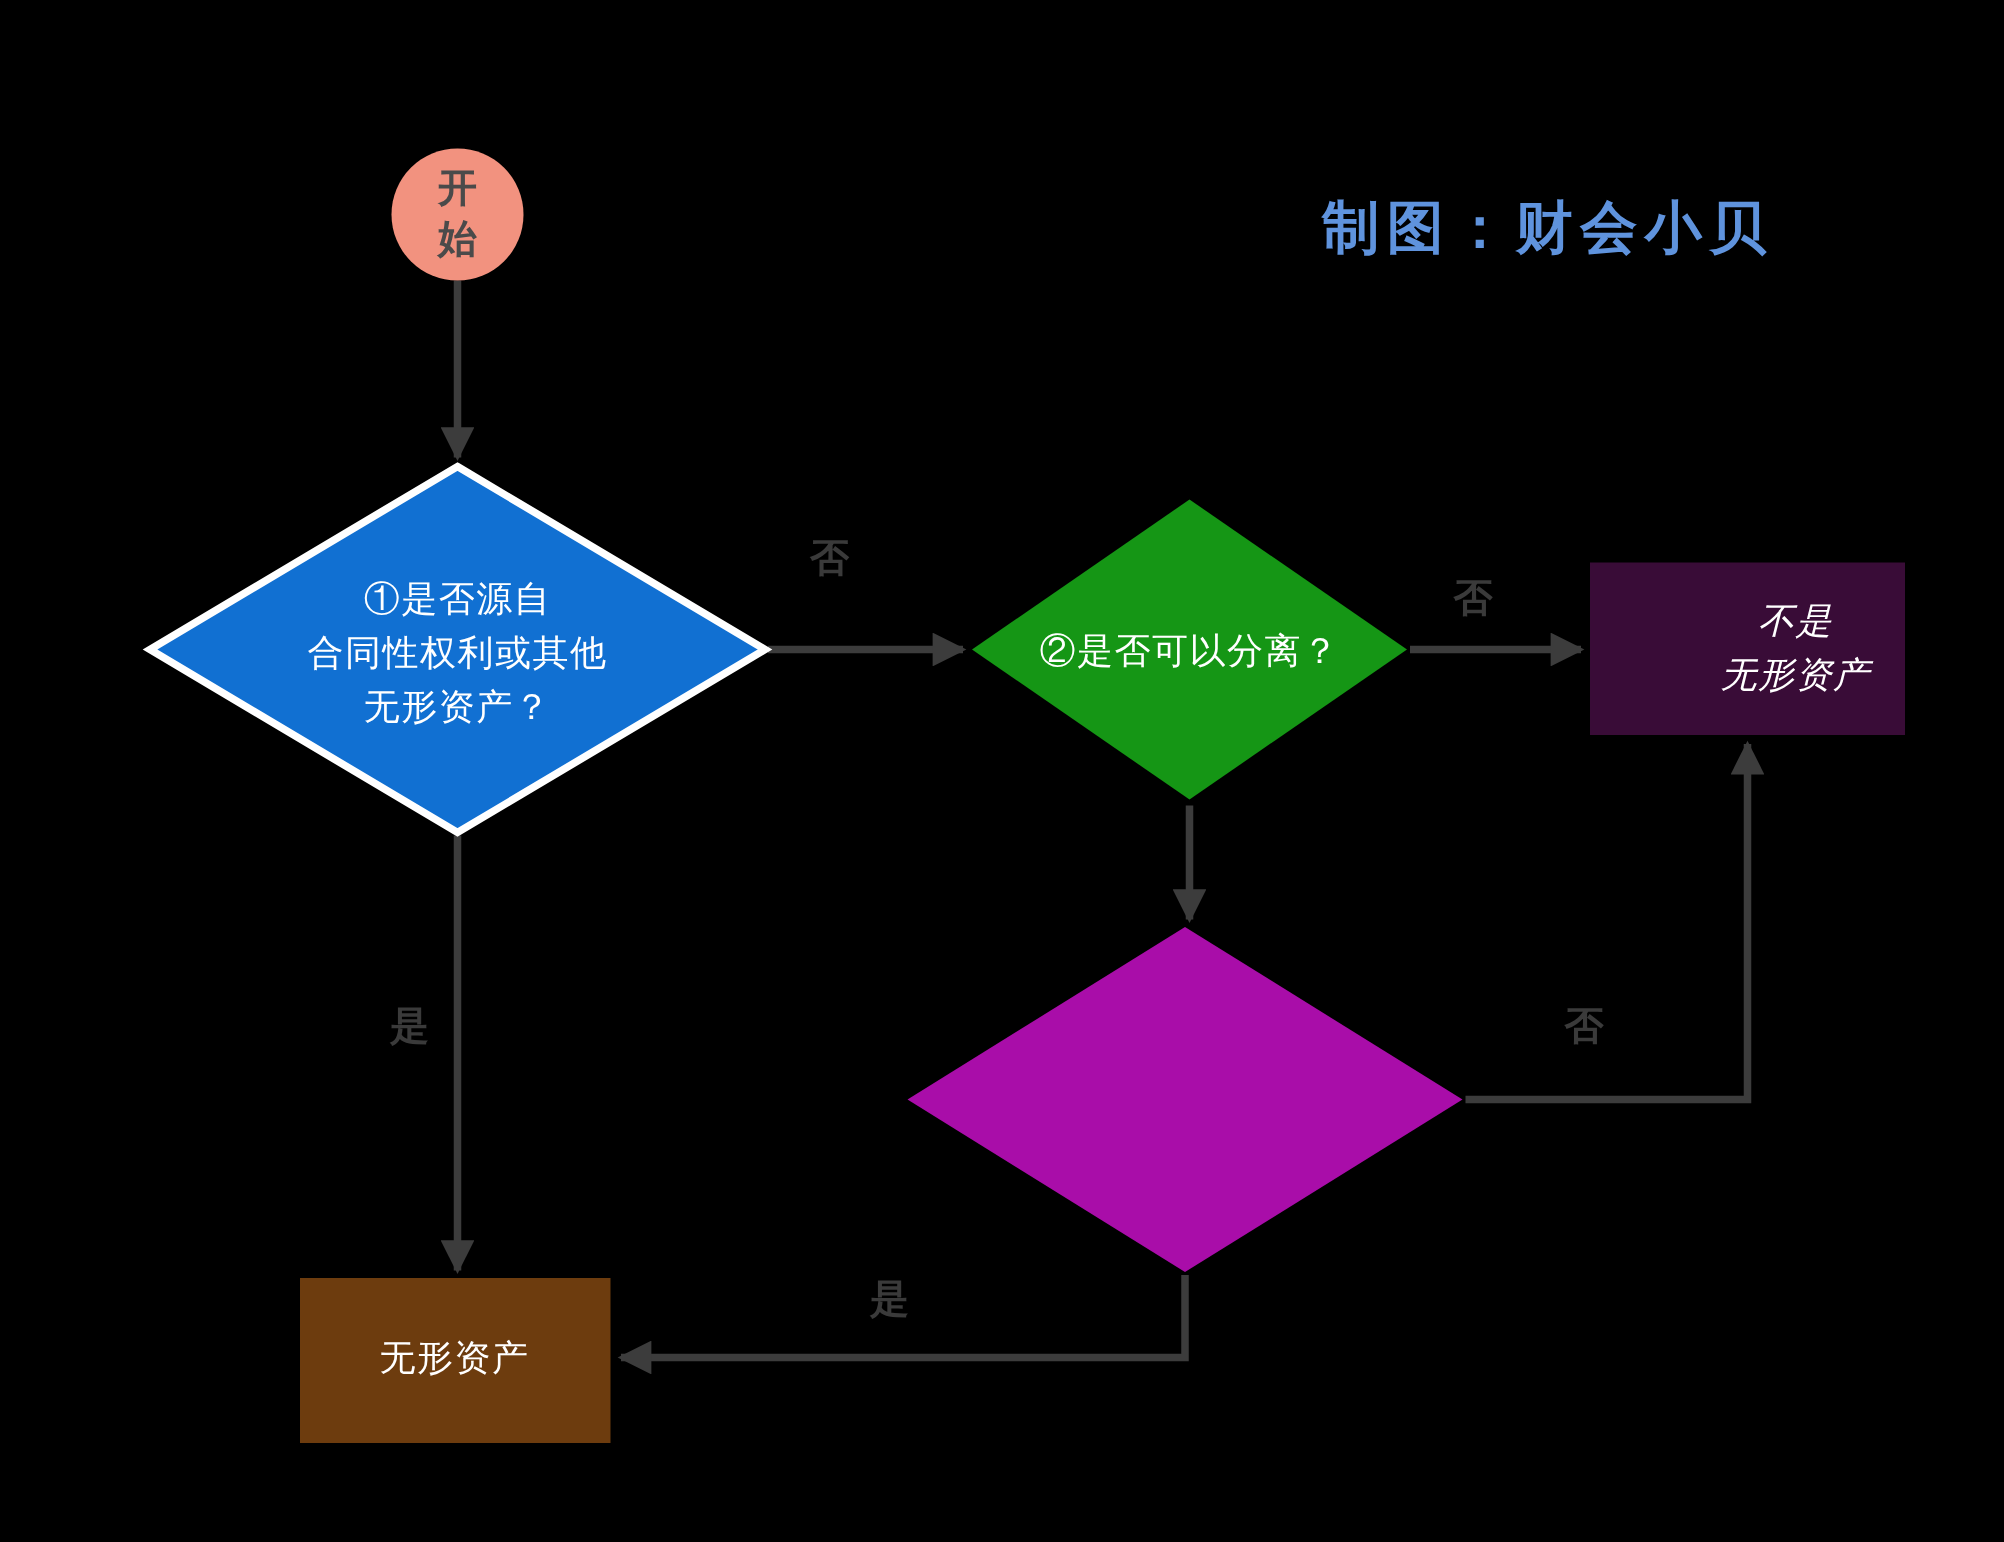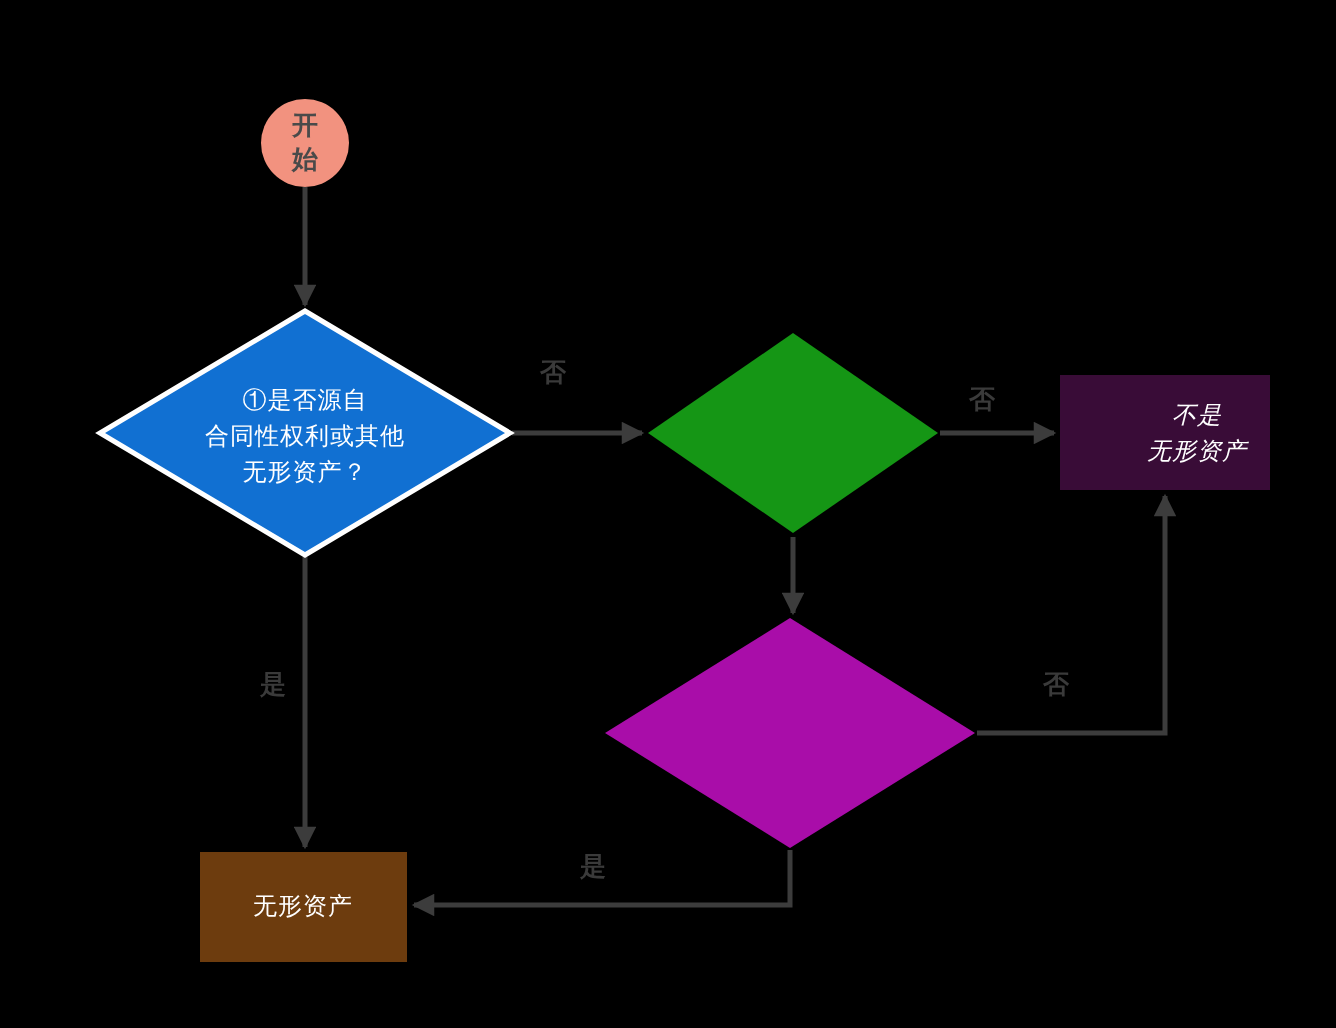"制图：财会小贝" div.label { html: none -> <div>制图：财会小贝</div> }
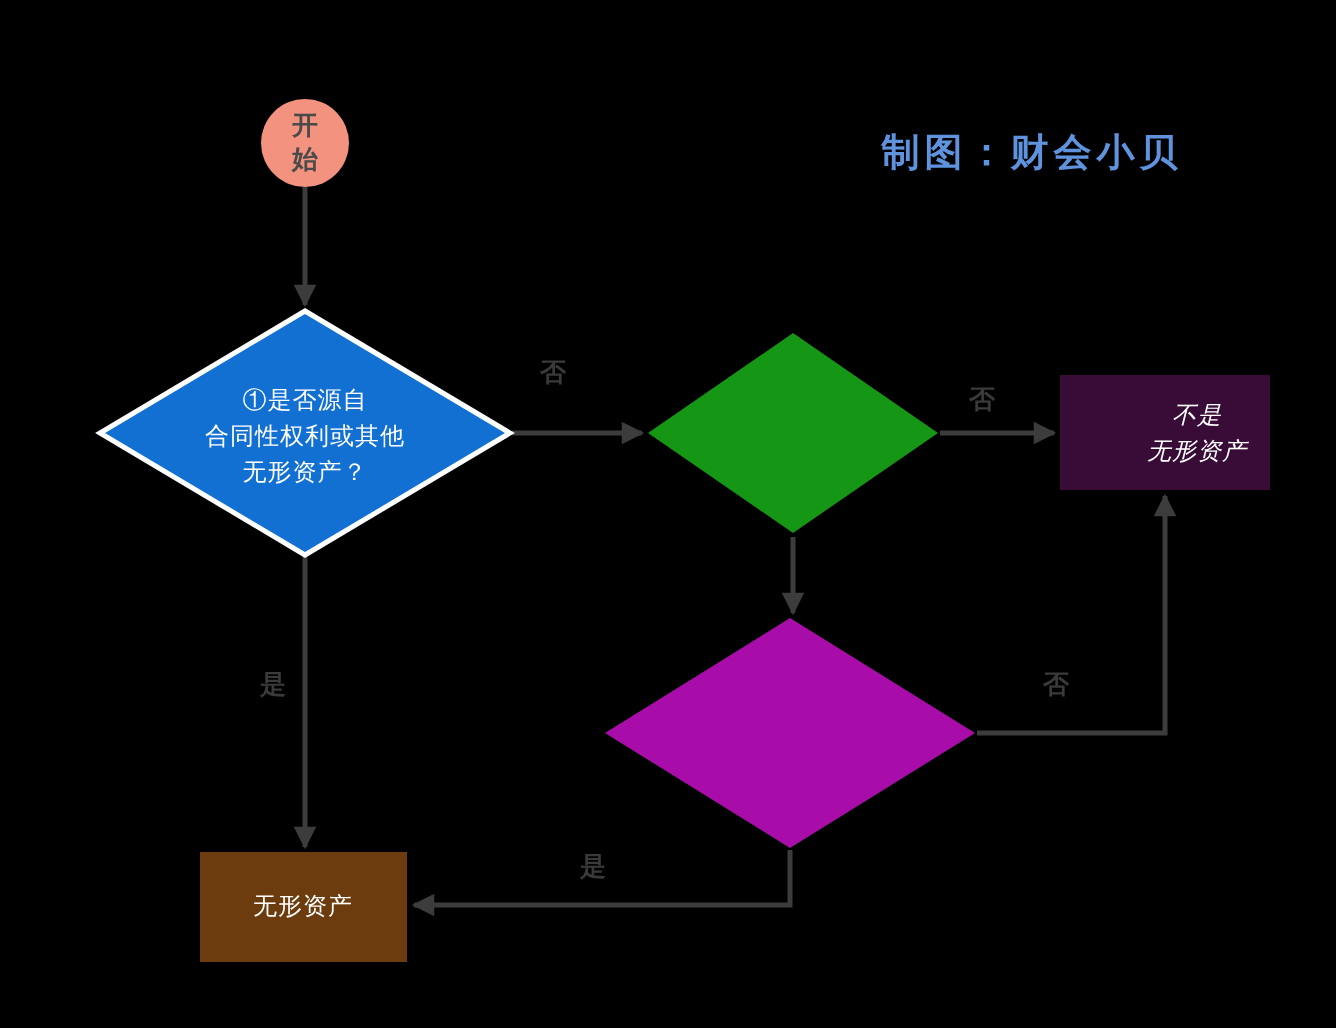"②是否可以分离？" div.label { html: none -> <div>②是否可以分离？</div> }
